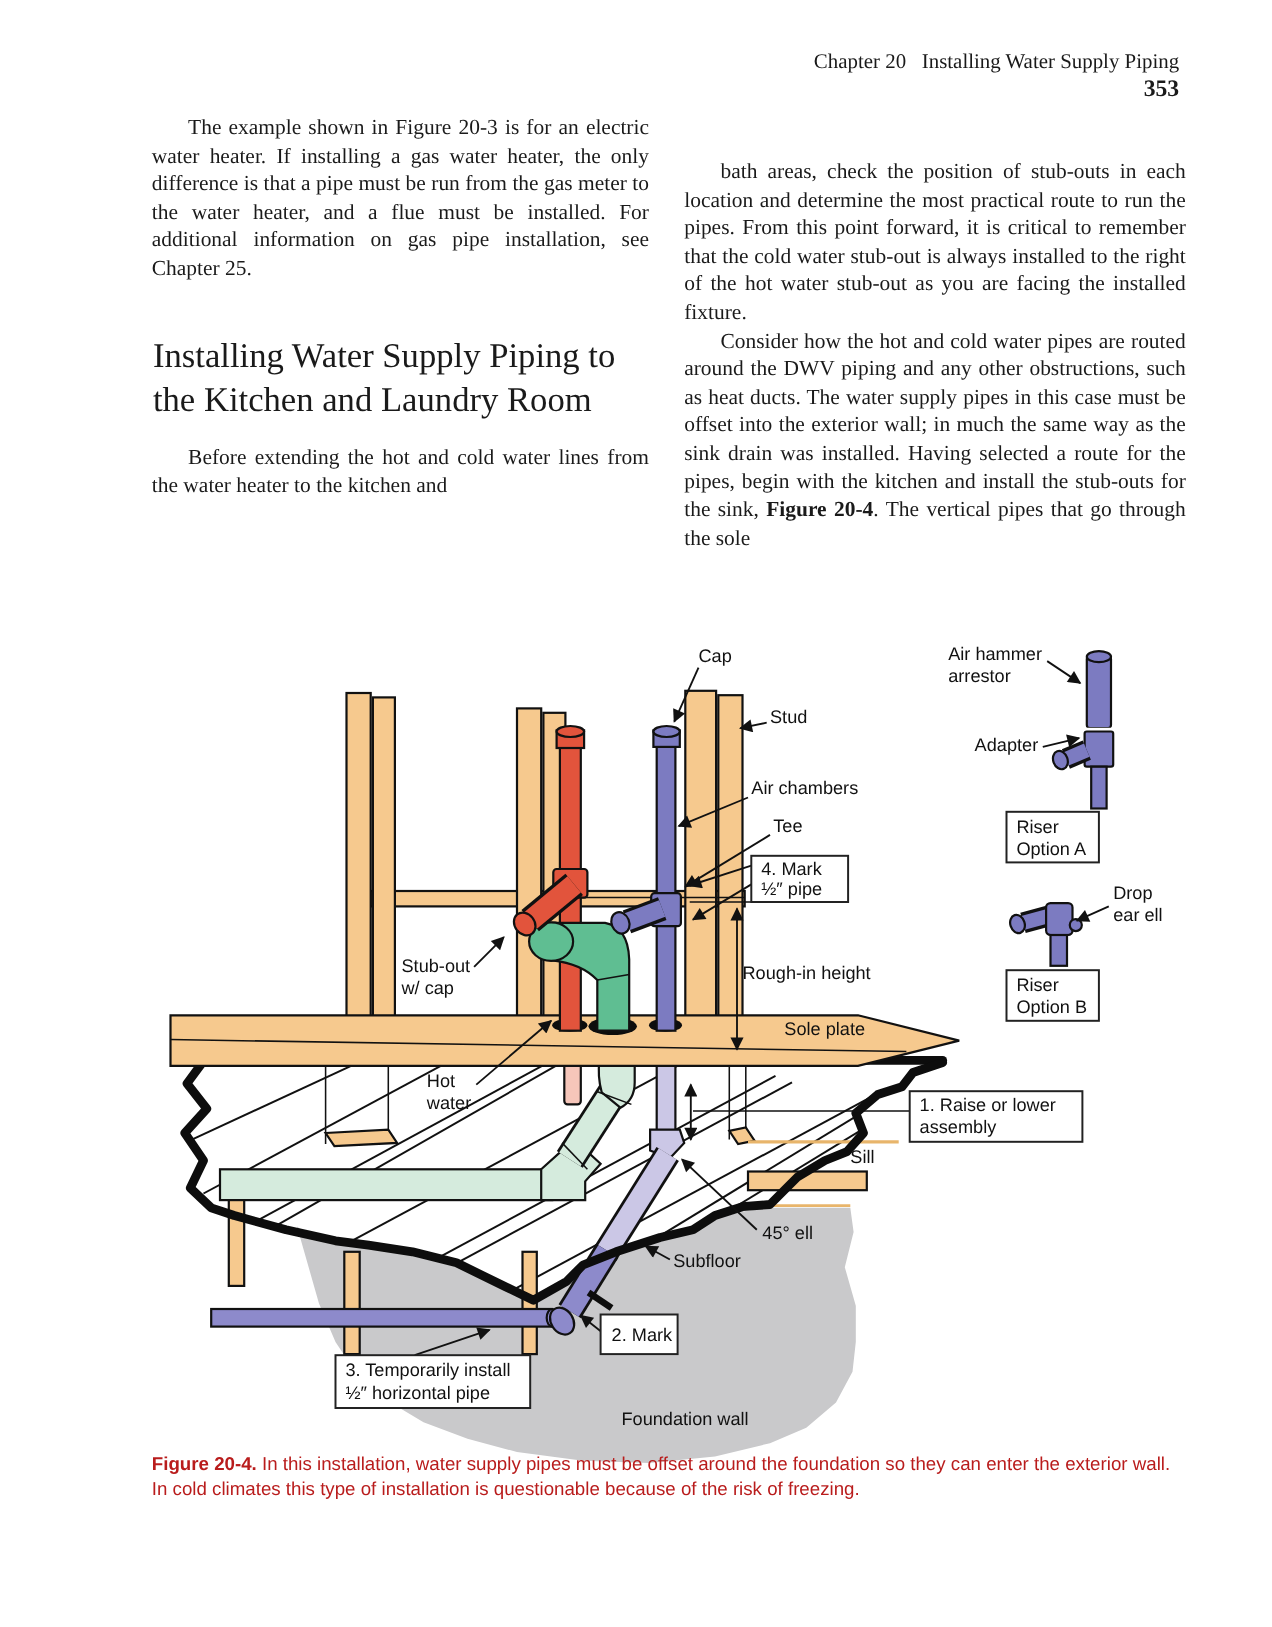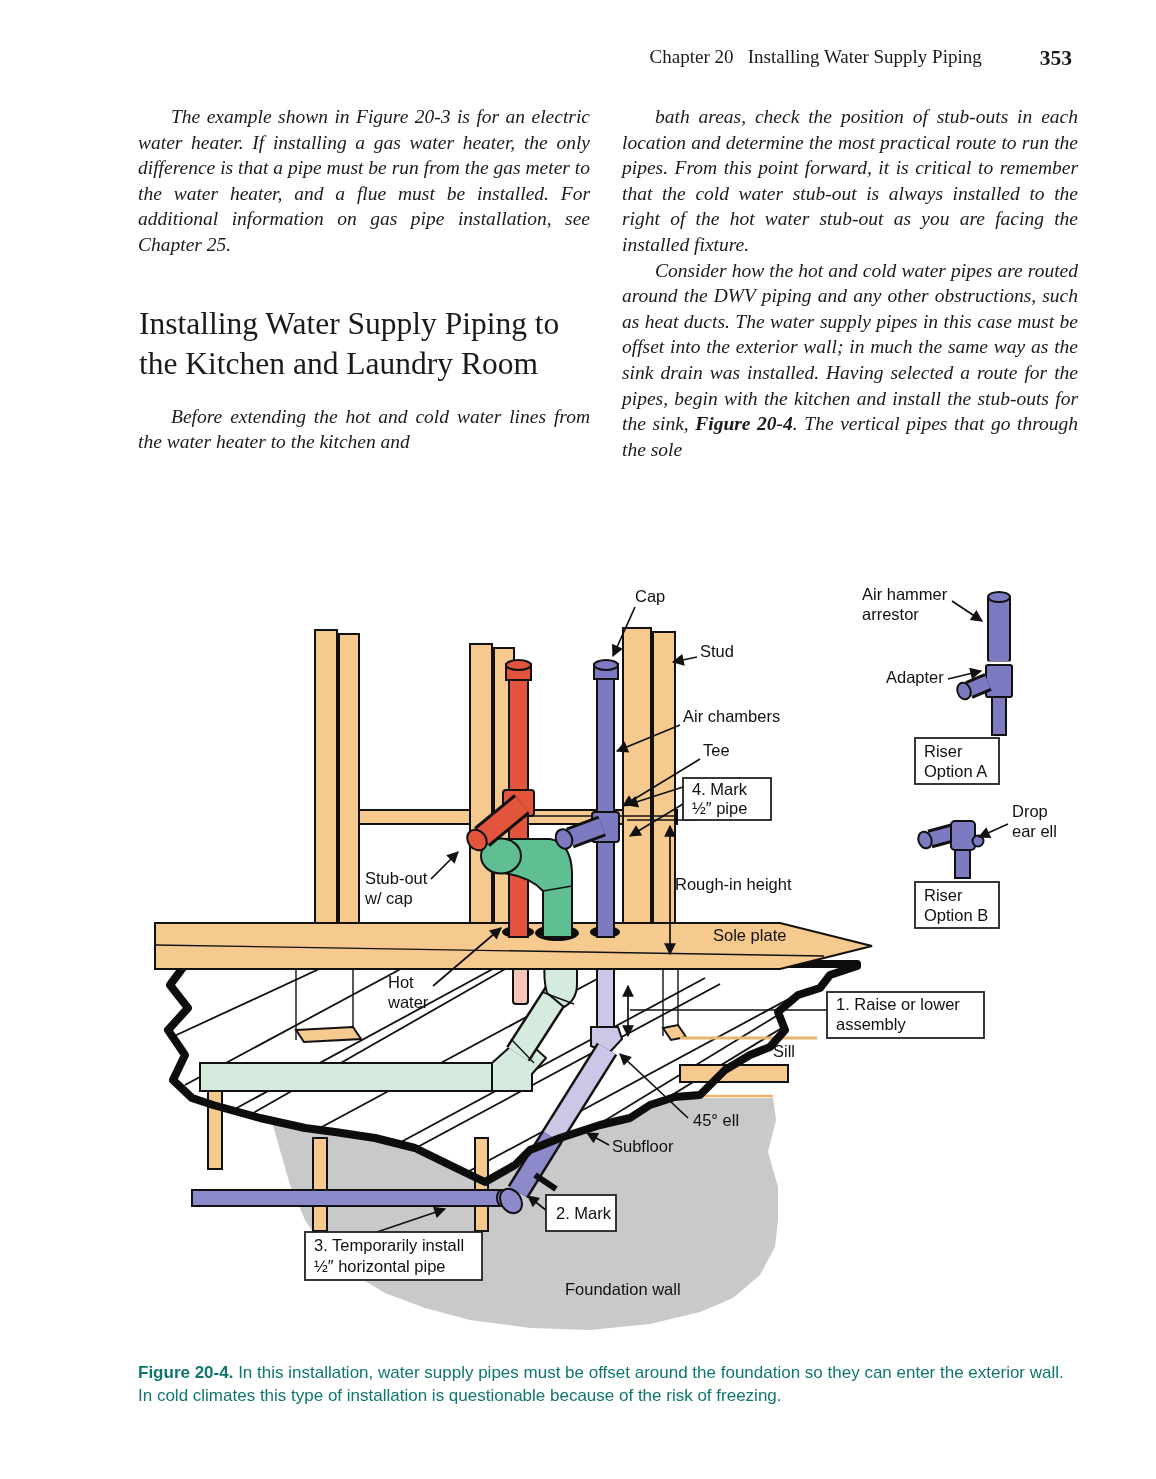"Chapter 20 Installing Water Supply" #hdr { align-items: flex-start -> flex-end; flex-direction: none -> column }
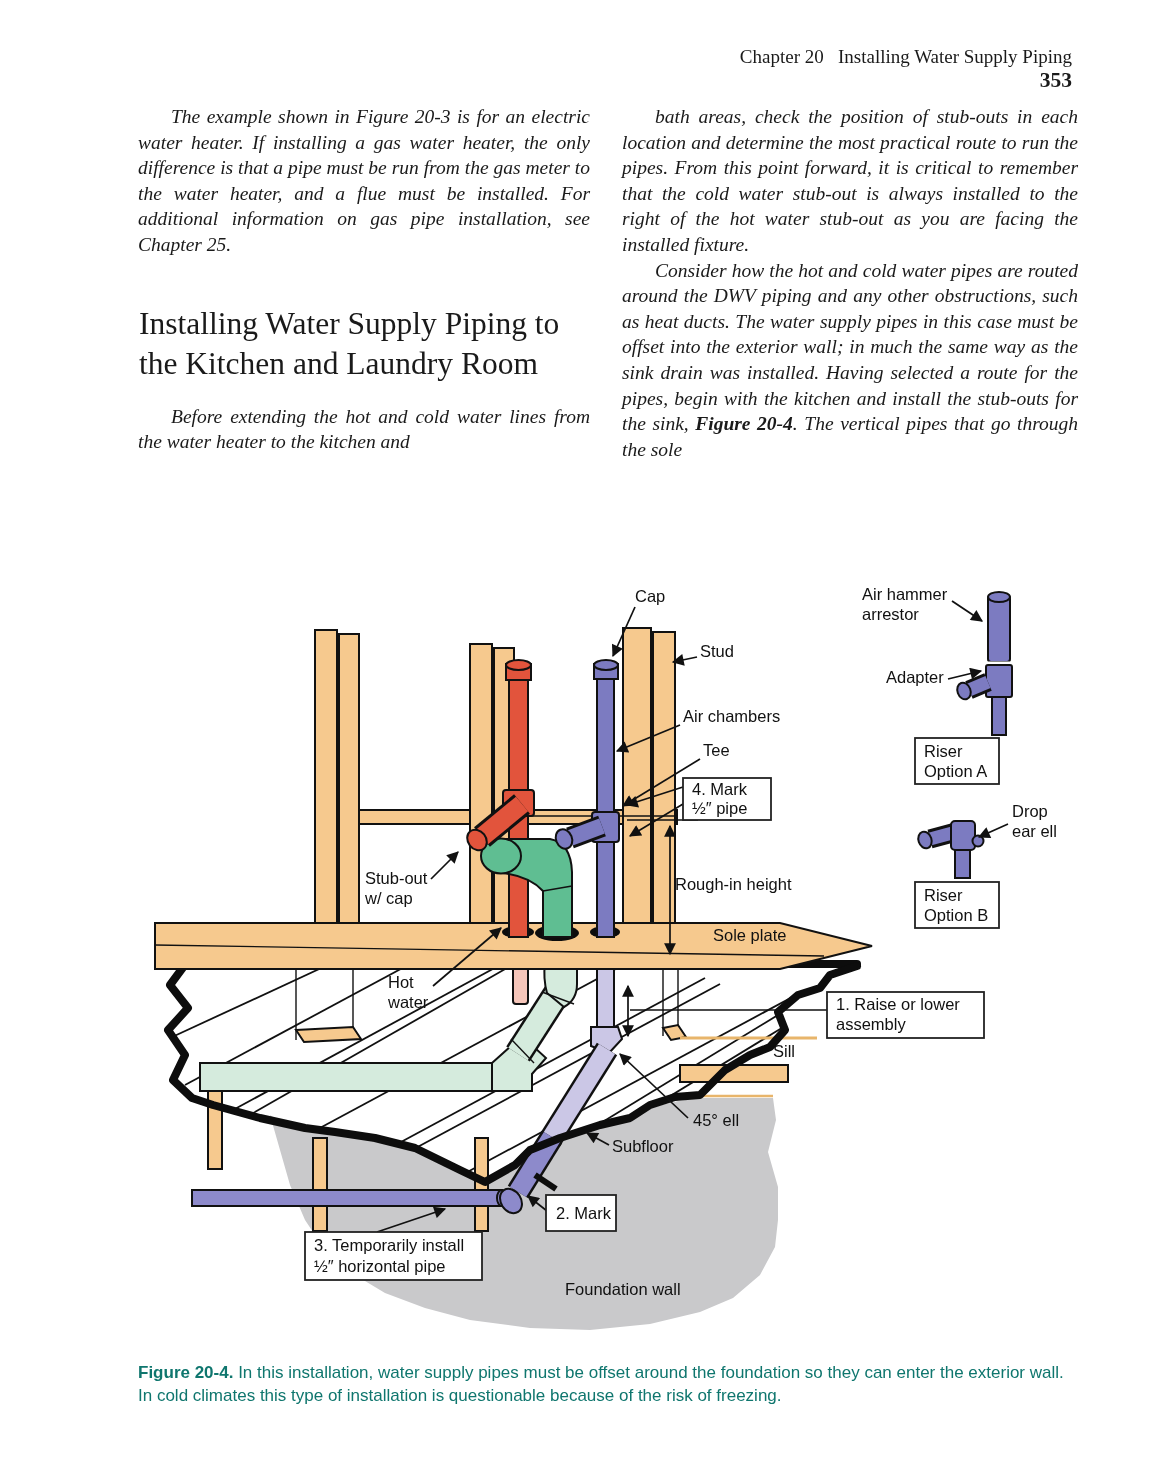"The example shown in Figure" .col p { font-style: italic -> none }
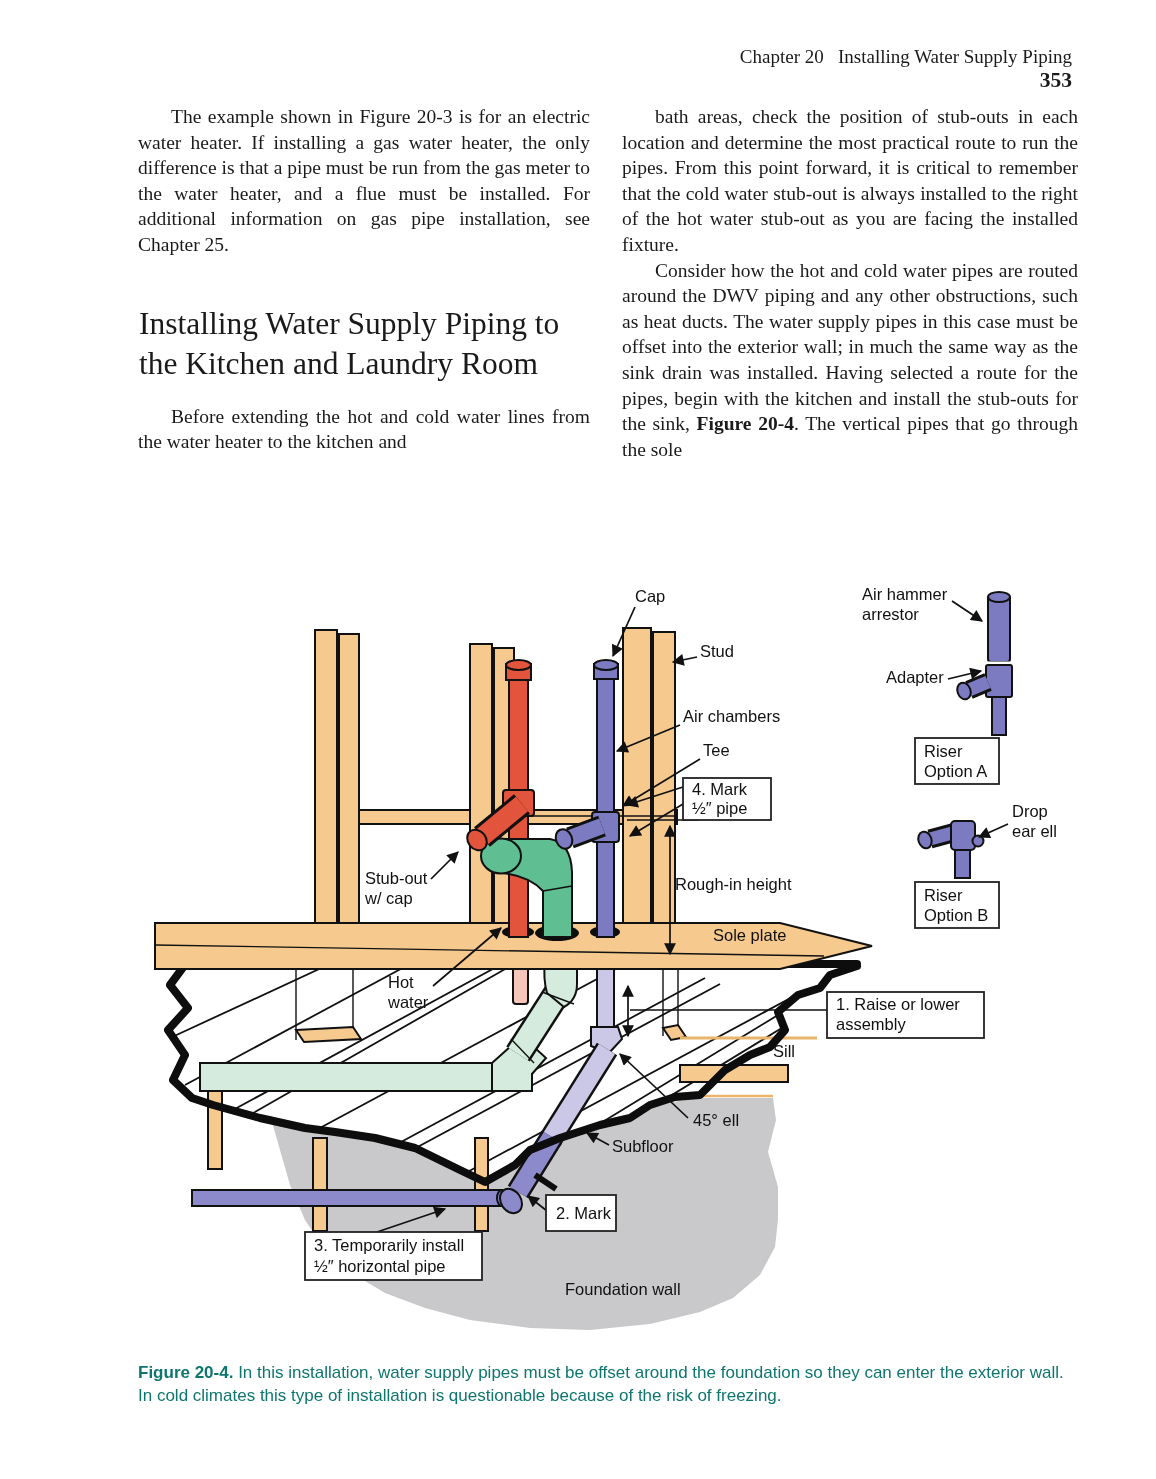"bath areas, check the position" #colR { margin-top: none -> 40px }
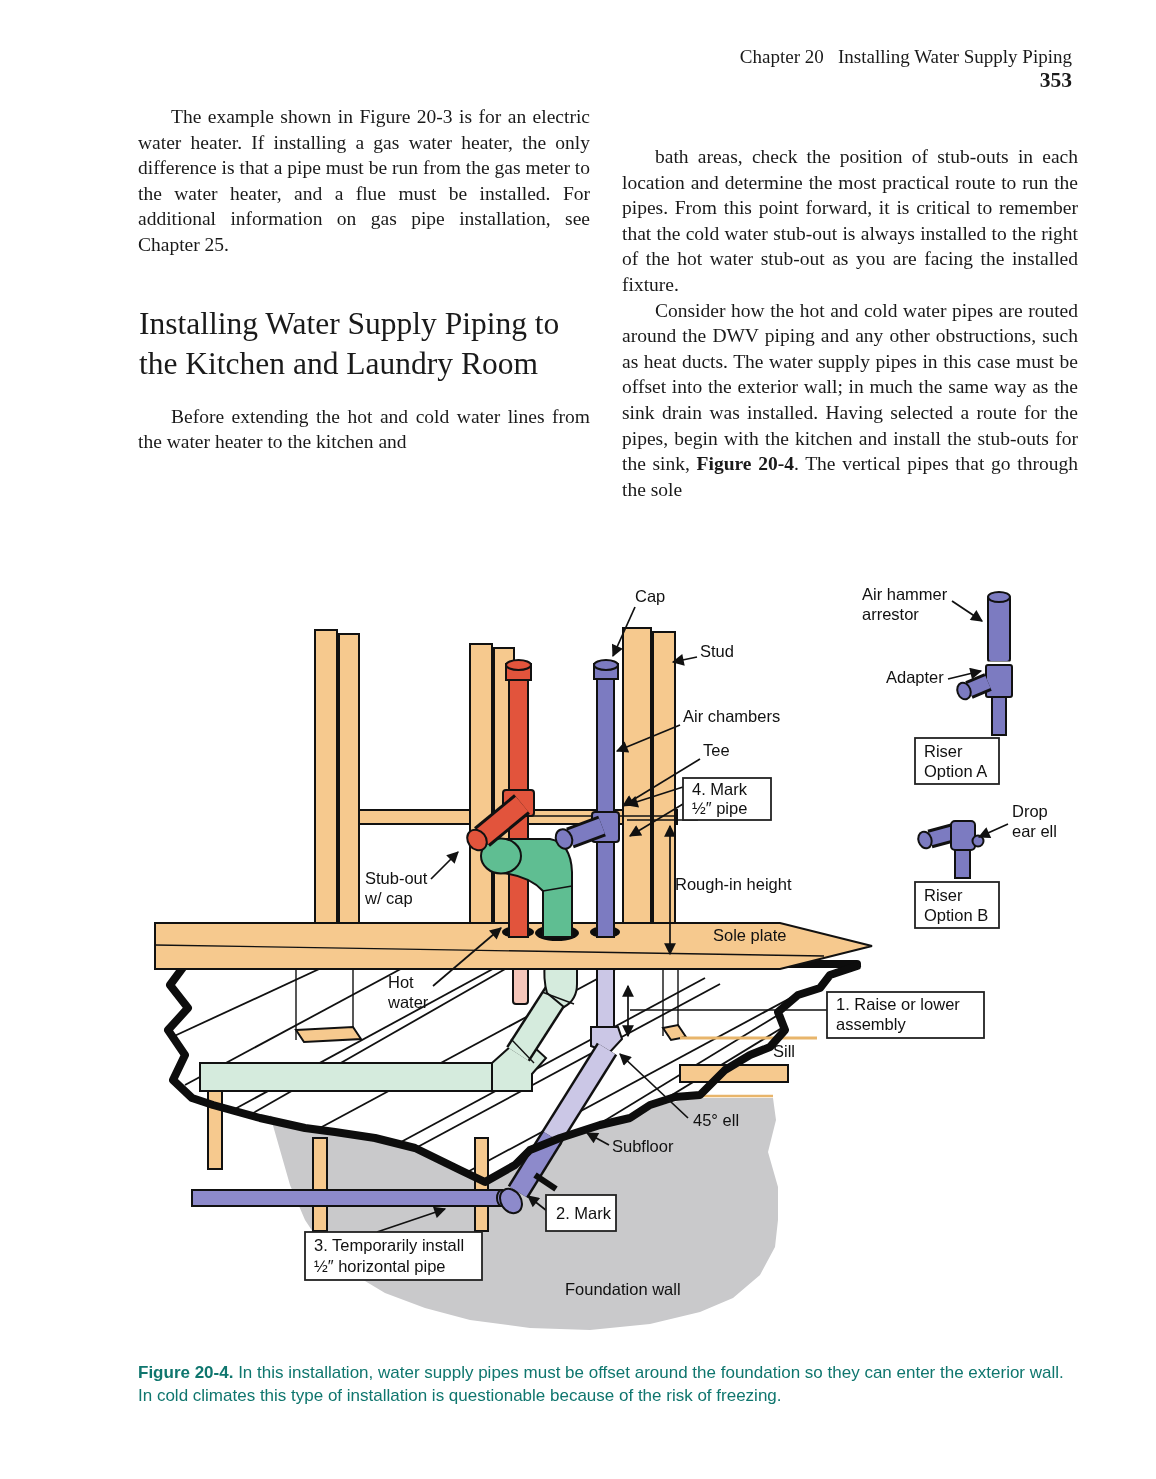"Figure 20-4. In this installation," #cap { color: #0f766e -> #b91c1c; top: 1362px -> 1320px }
